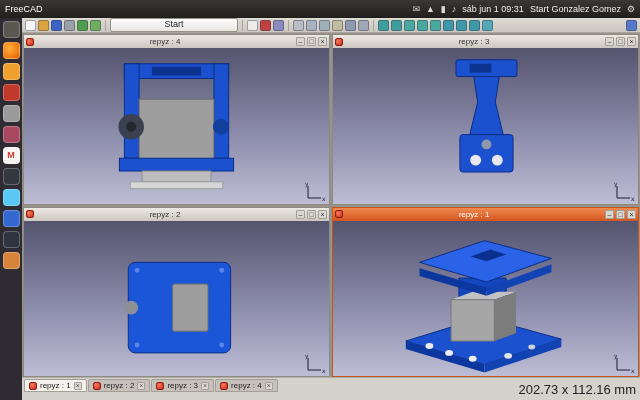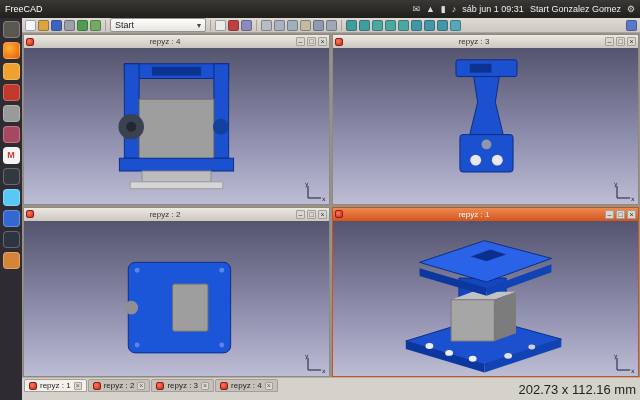"Start" .combo { flex-direction: none -> column; padding: 0 4px -> 0 20px }
